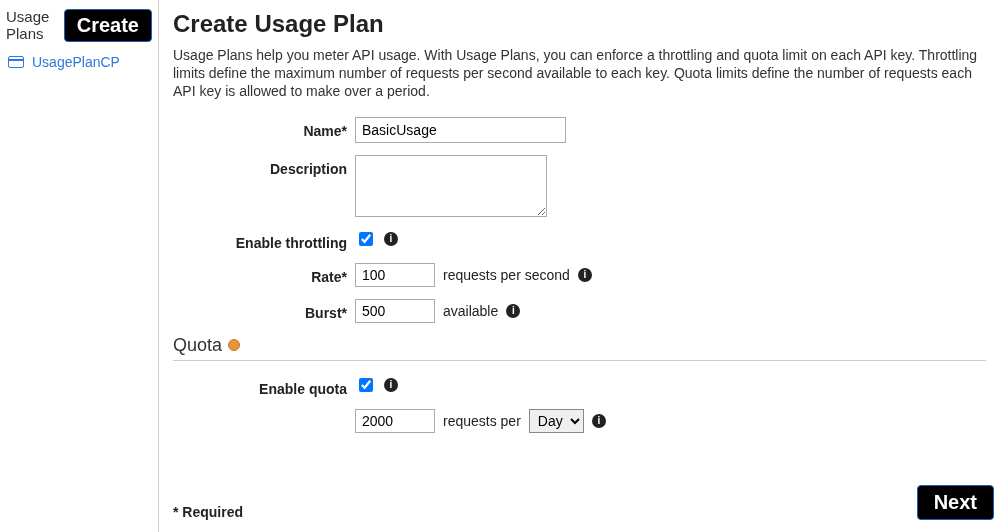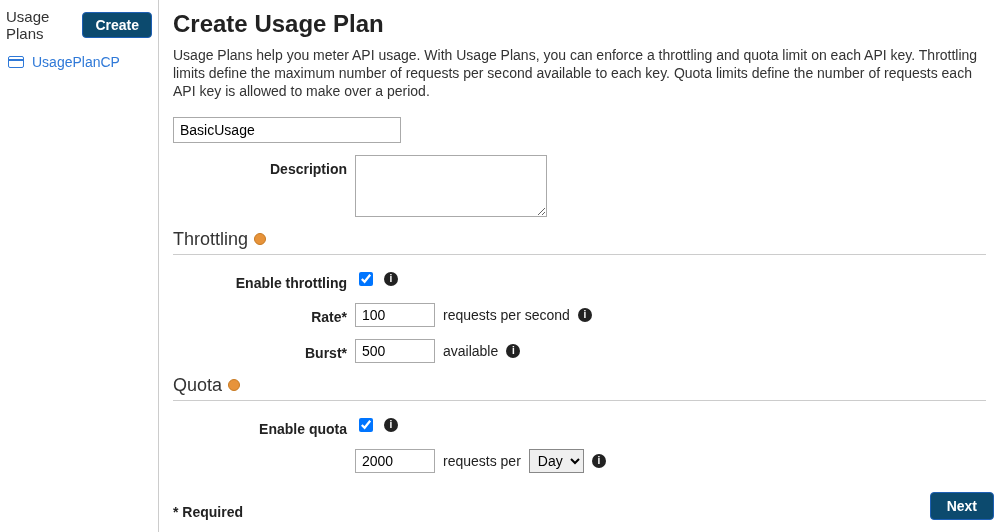"Create" .btn-blue { background: #0c4a6e -> #000000; font-size: 14px -> 20px }
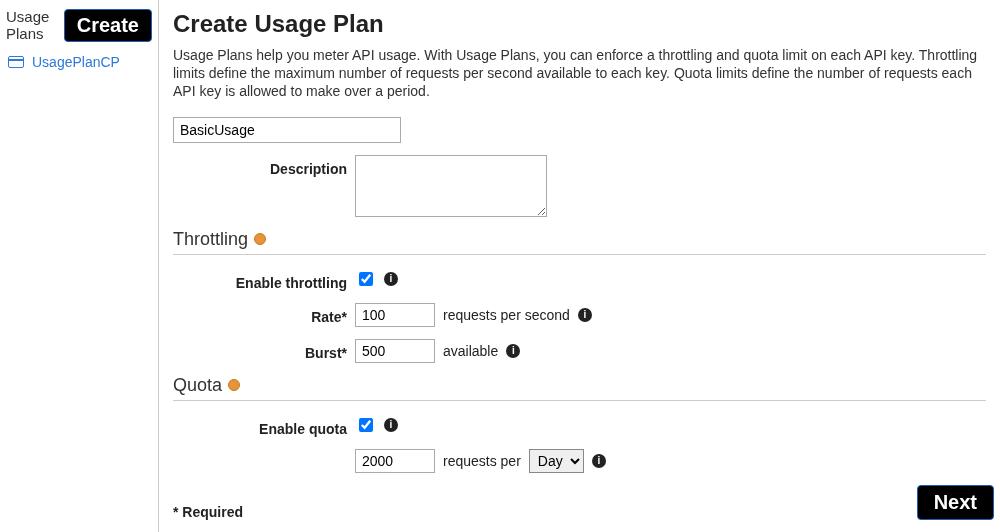"Name*" div.form-label { html: none -> <div>Name*</div> }
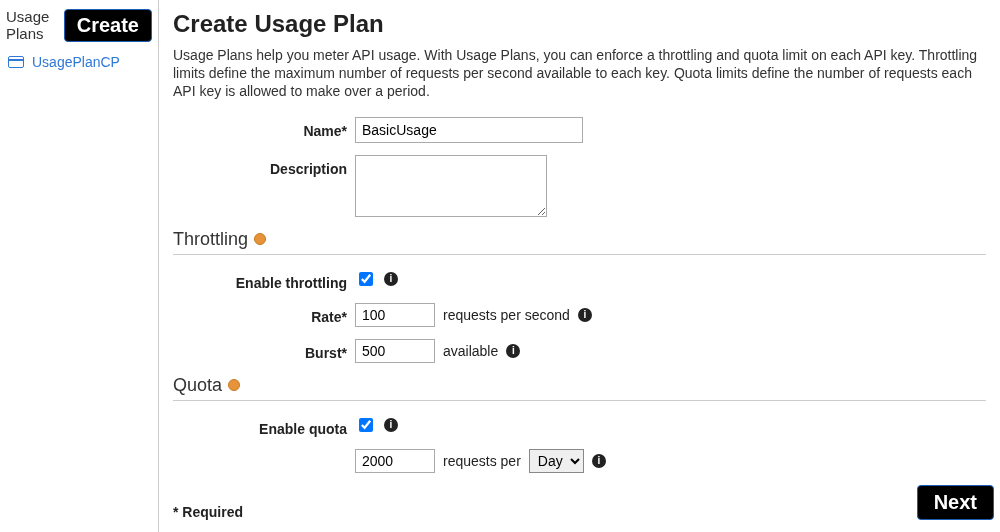"BasicUsage" input[type=text].text-input { width: 228px -> 211px }
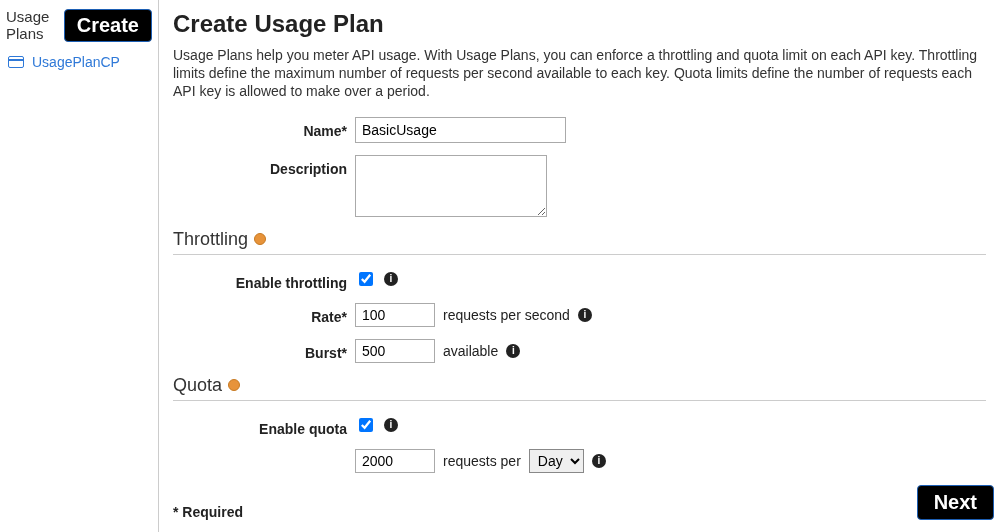"Throttling" div.section-head { html: <div> <span>Throttling</span> <span></span> </div> -> none }
